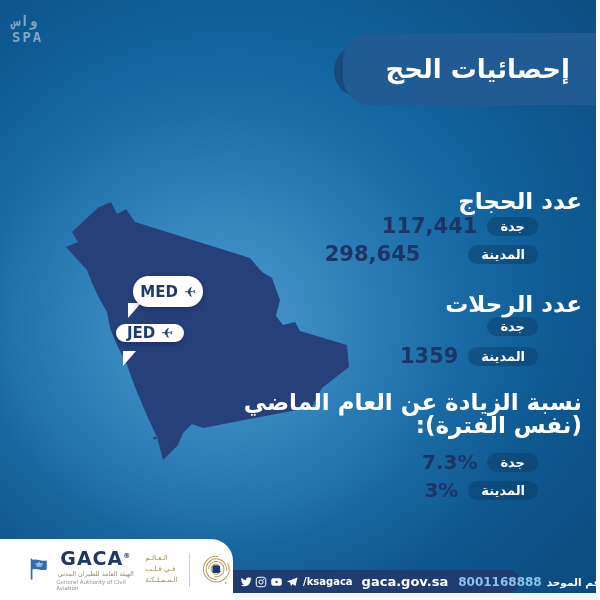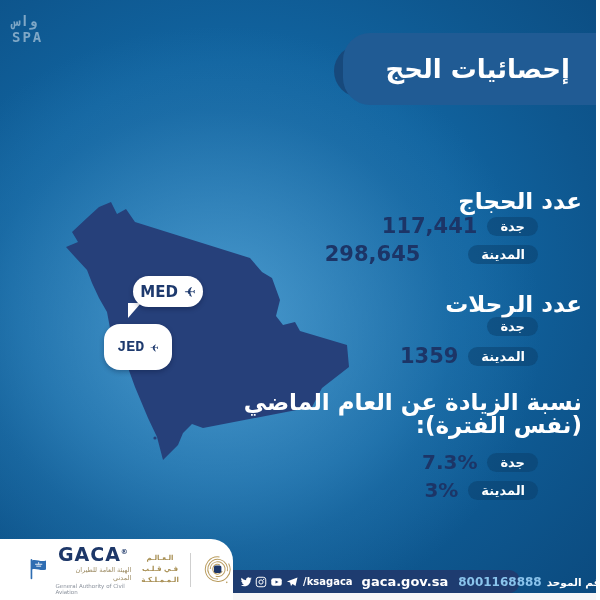"JED" div.bubble { font-family: Liberation Mono, monospace -> none; height: 46px -> 18px; left: 104px -> 116px }
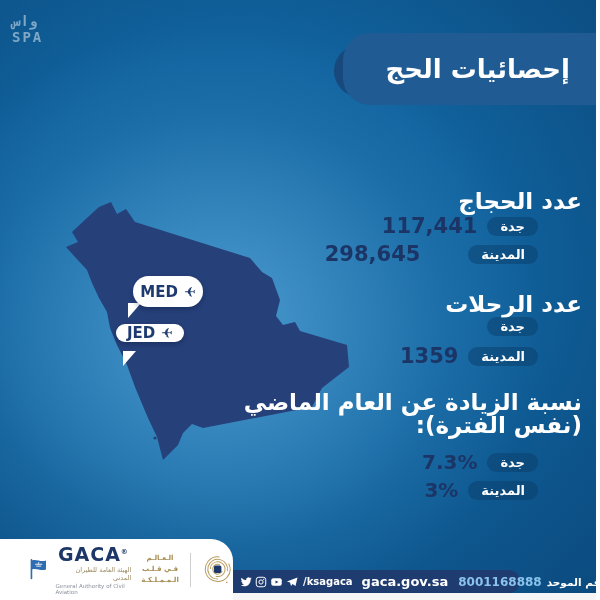"الـعـالـم" .motto { font-weight: bold -> normal; text-align: center -> left }
